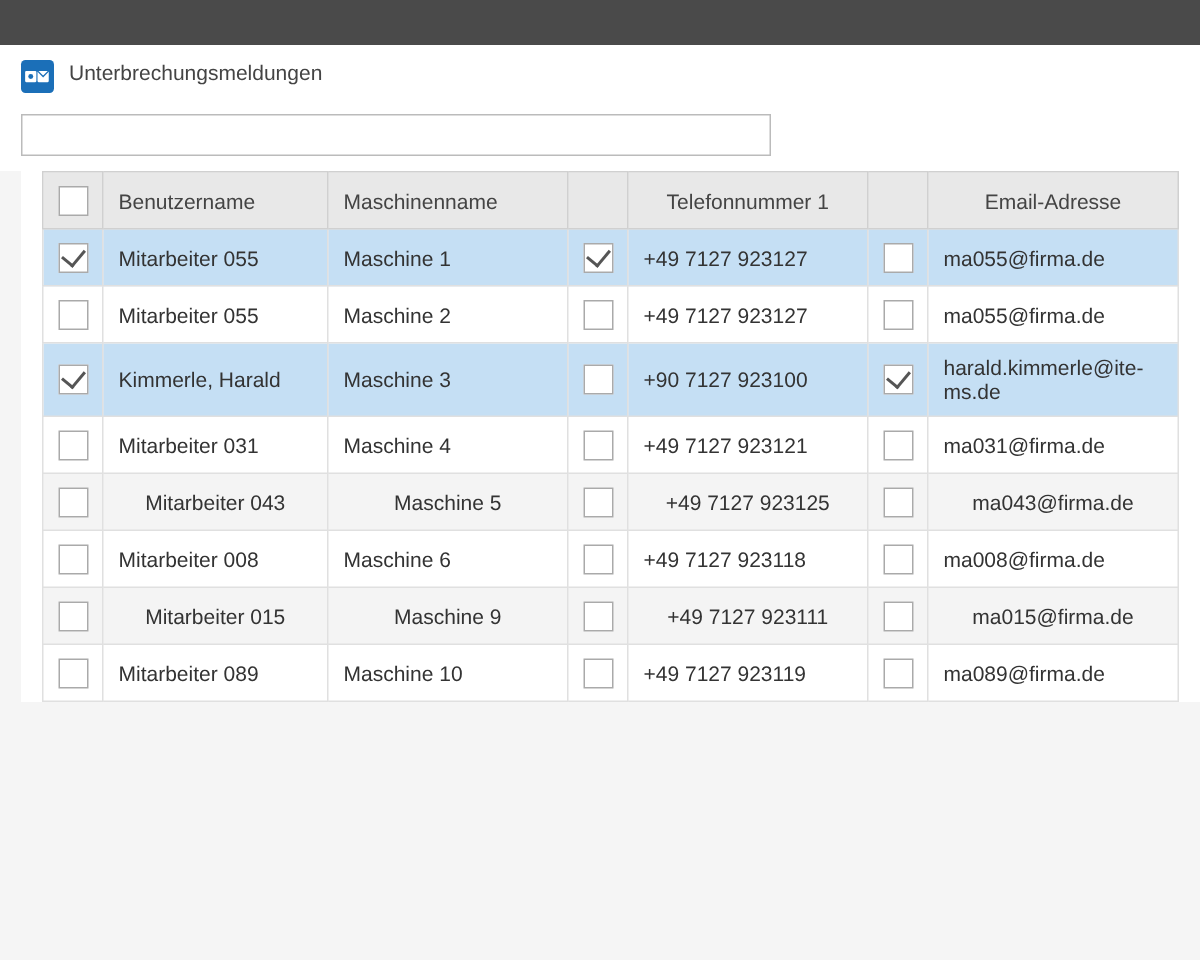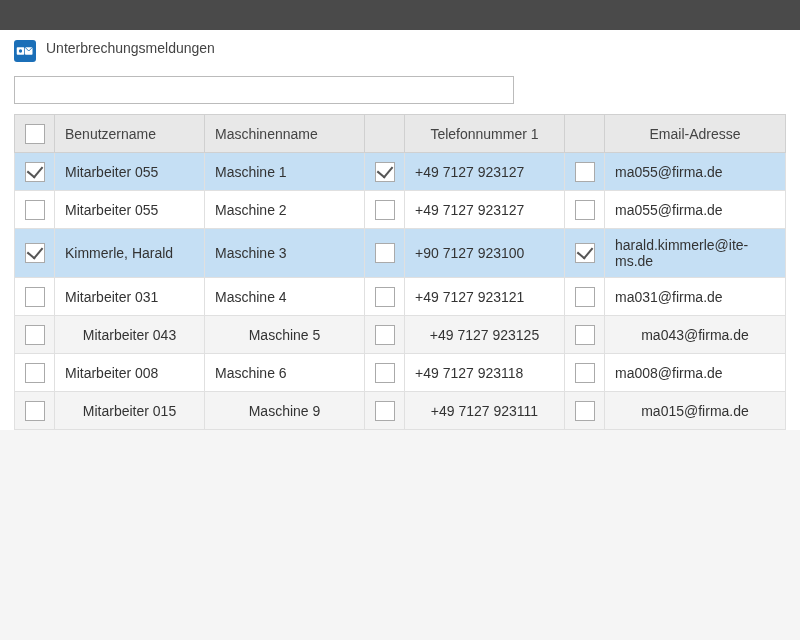"Benutzername" .table-wrap { margin-left: none -> 14px }
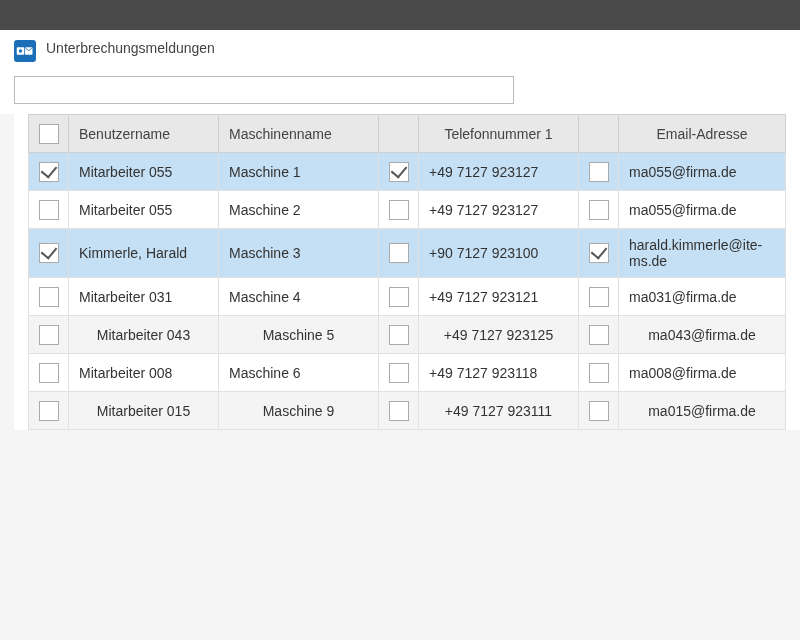"Mitarbeiter 089" tr { html: none -> <tr> <td><span></span></td> <td>Mitarbeiter 089</td> <td>Maschine 10</td> <td><span></span></td> <td>+49 7127 923119</td> <td><span></span></td> <td>ma089@firma.de</td> </tr> }
